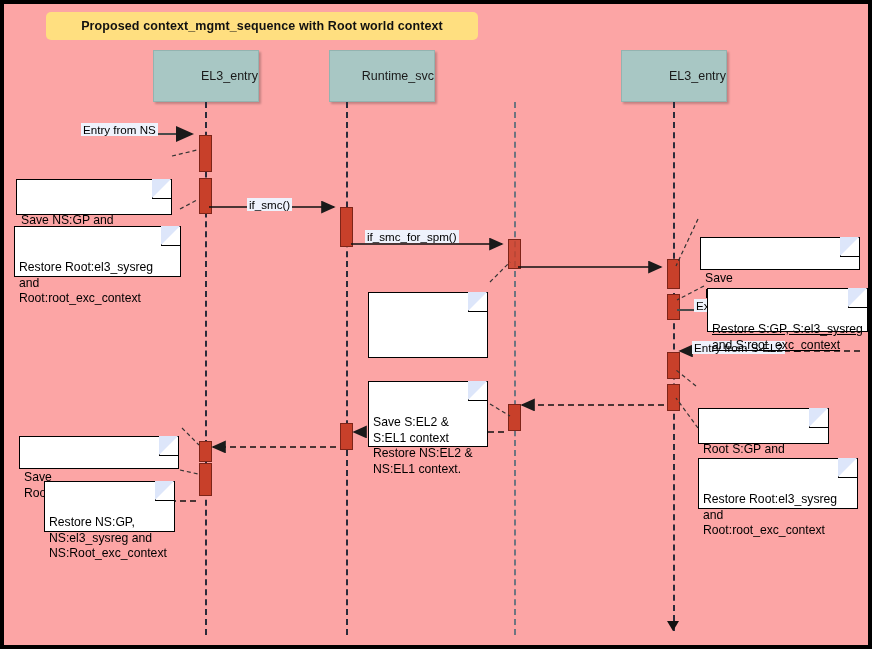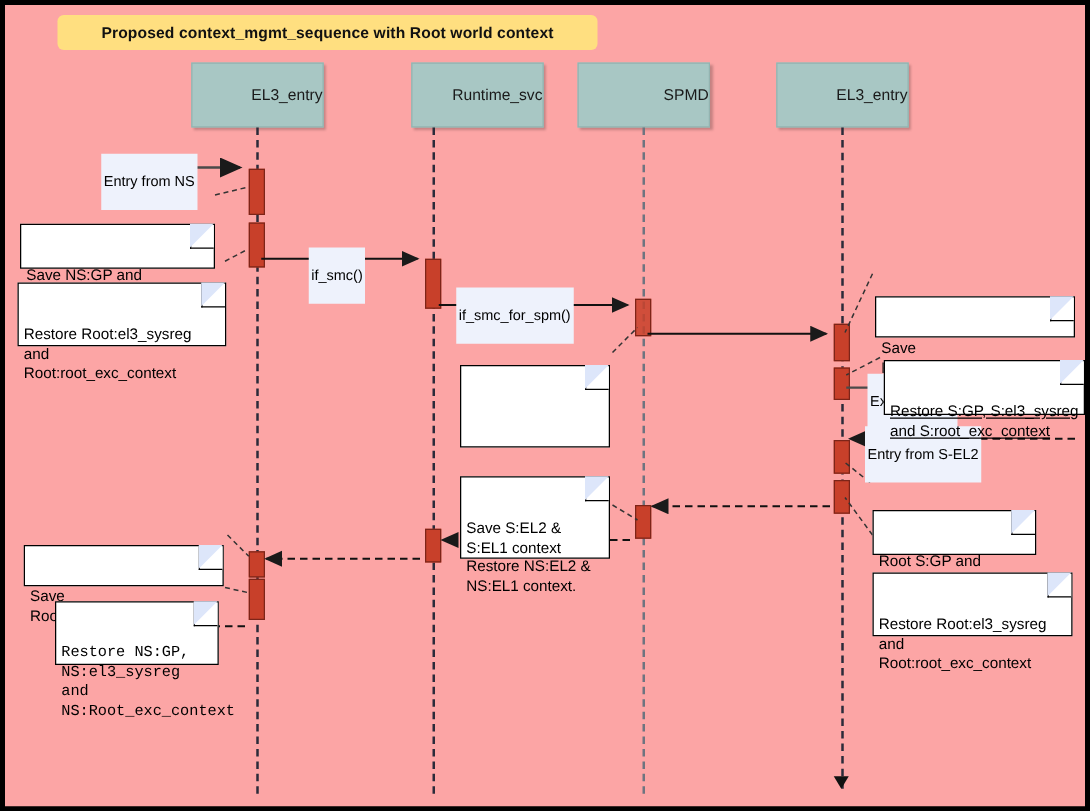"SPMD" div.lifeline-head { html: <div> <span>SPMD</span> </div> -> none }
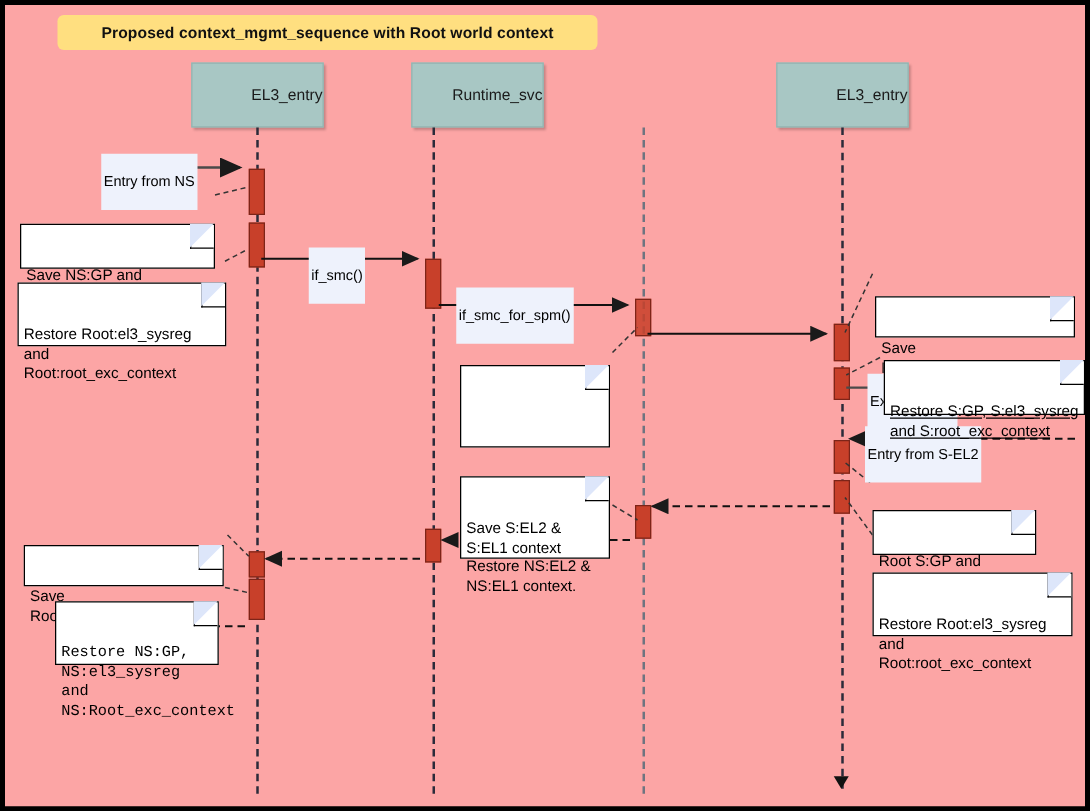"Entry from NS" .msg-label { padding: 16px 2px -> 0 2px }
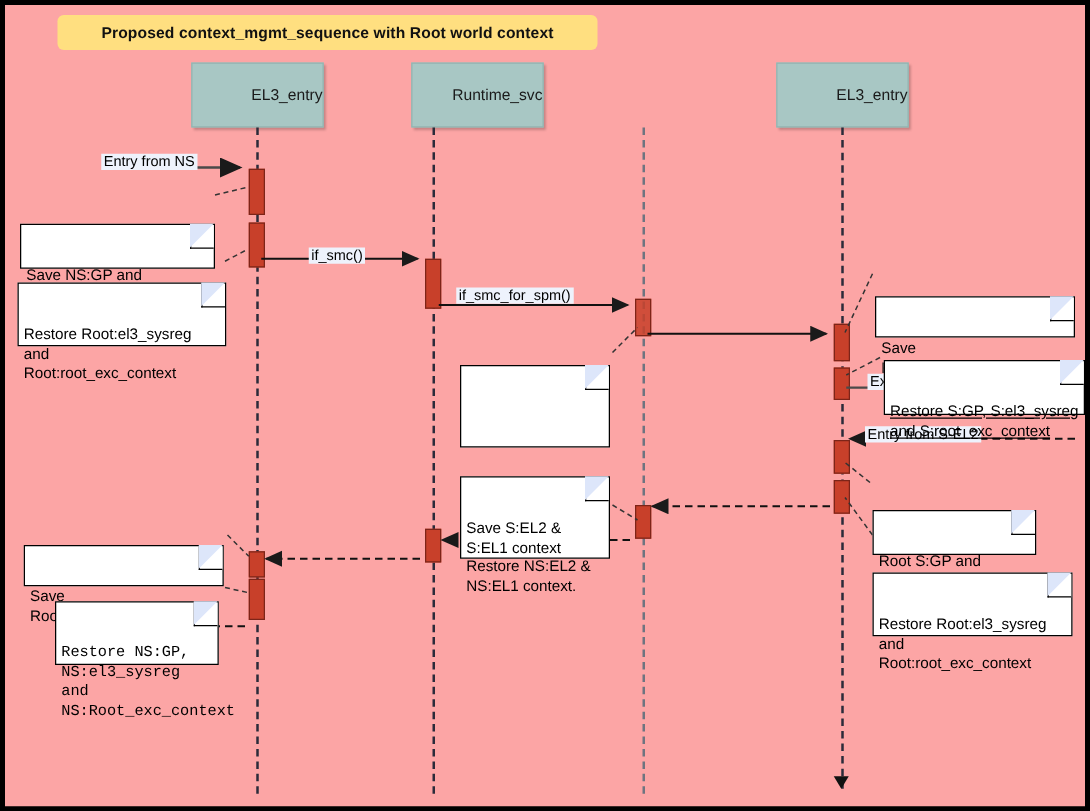"Restore NS:GP," div.note { font-family: Liberation Mono, monospace -> none }
